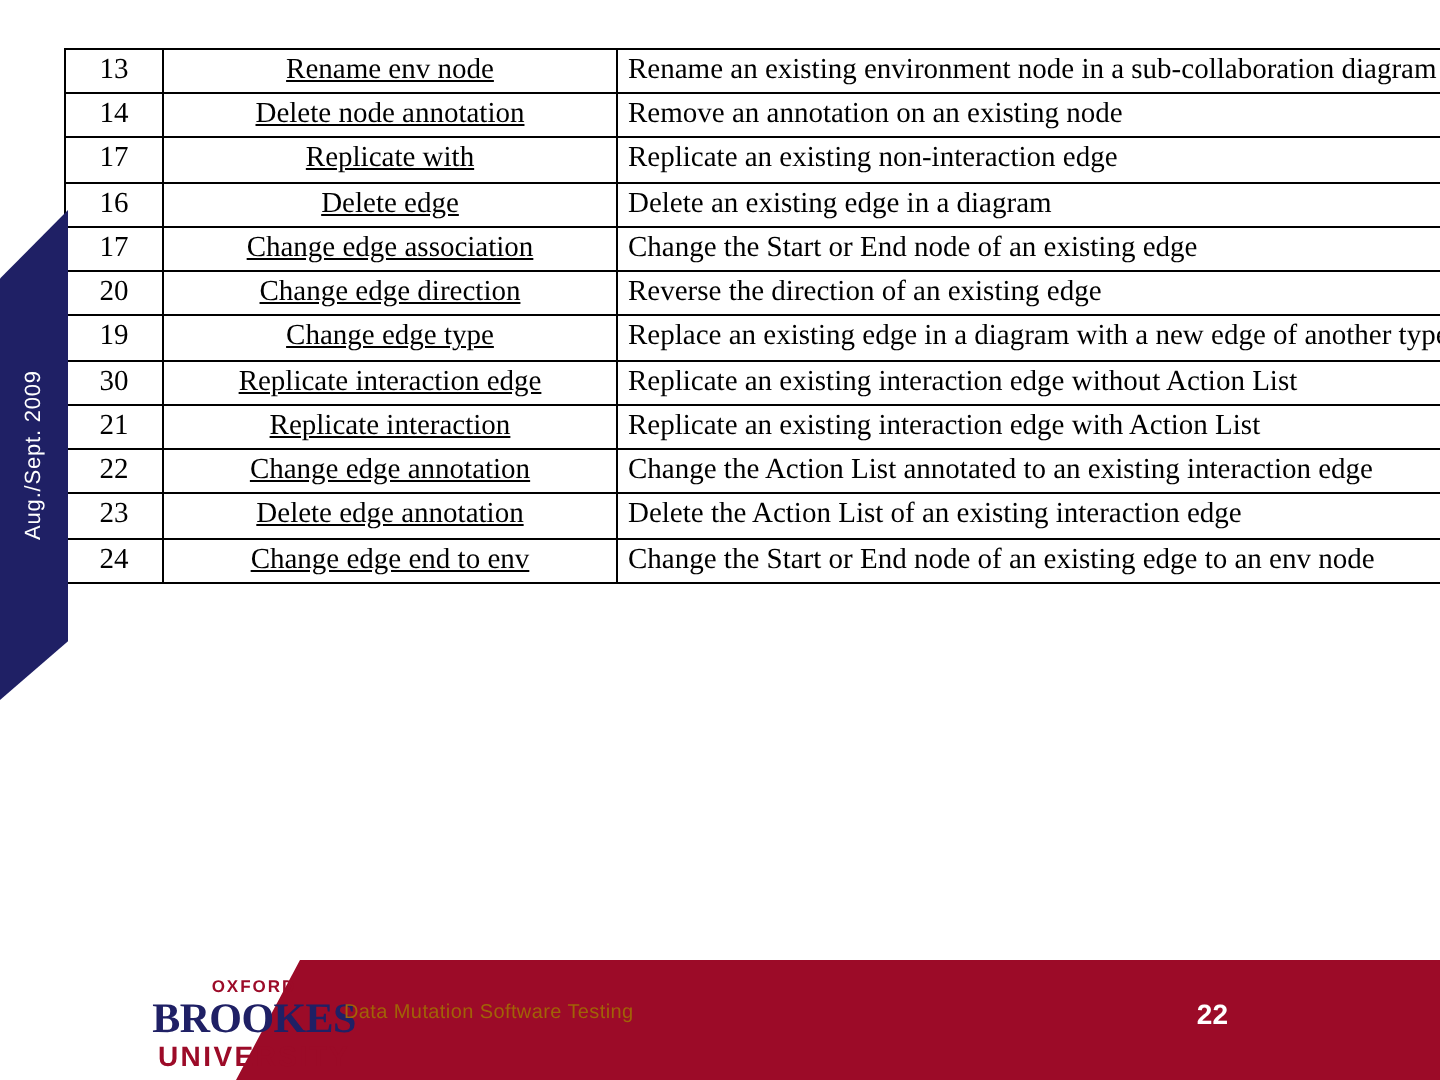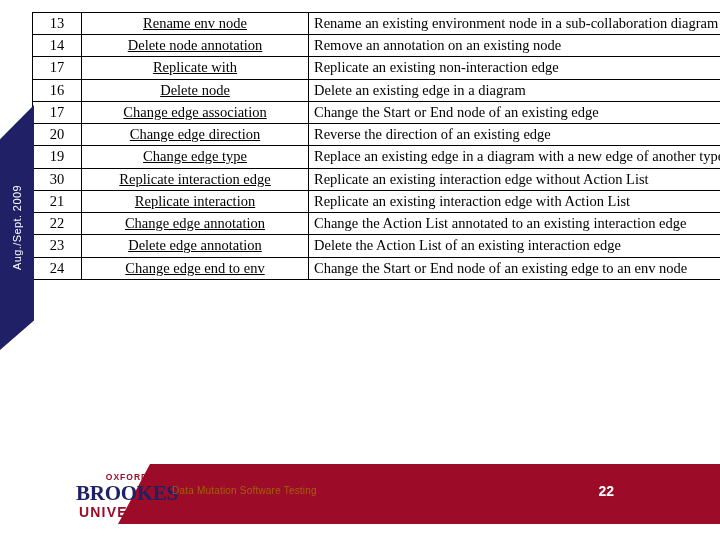"13" #mutation-table-wrap { top: 12px -> 24px }
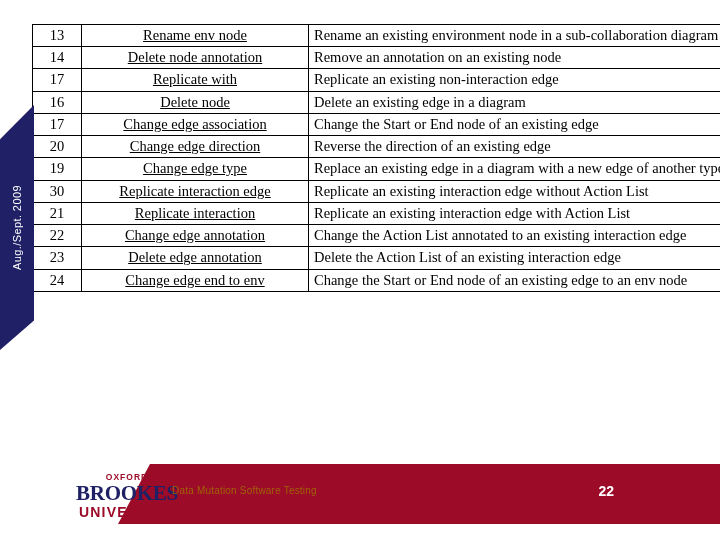"Delete node" td.col-name { text: node -> edge }
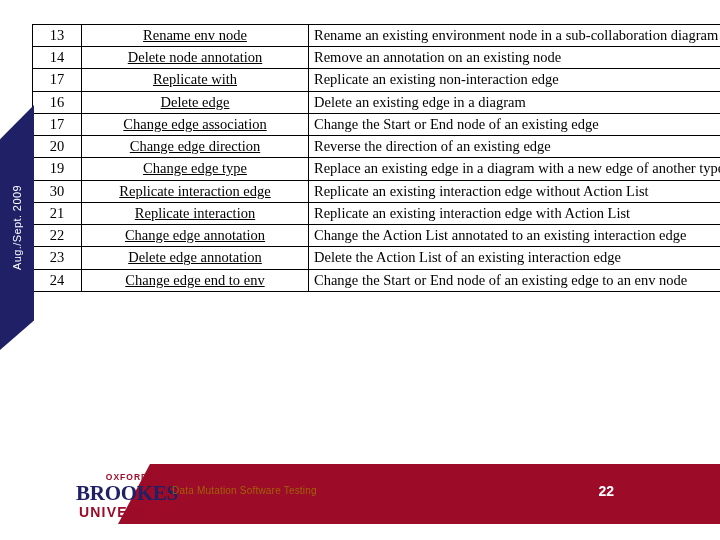"OXFORD" #footer { bottom: 16px -> 0 }
